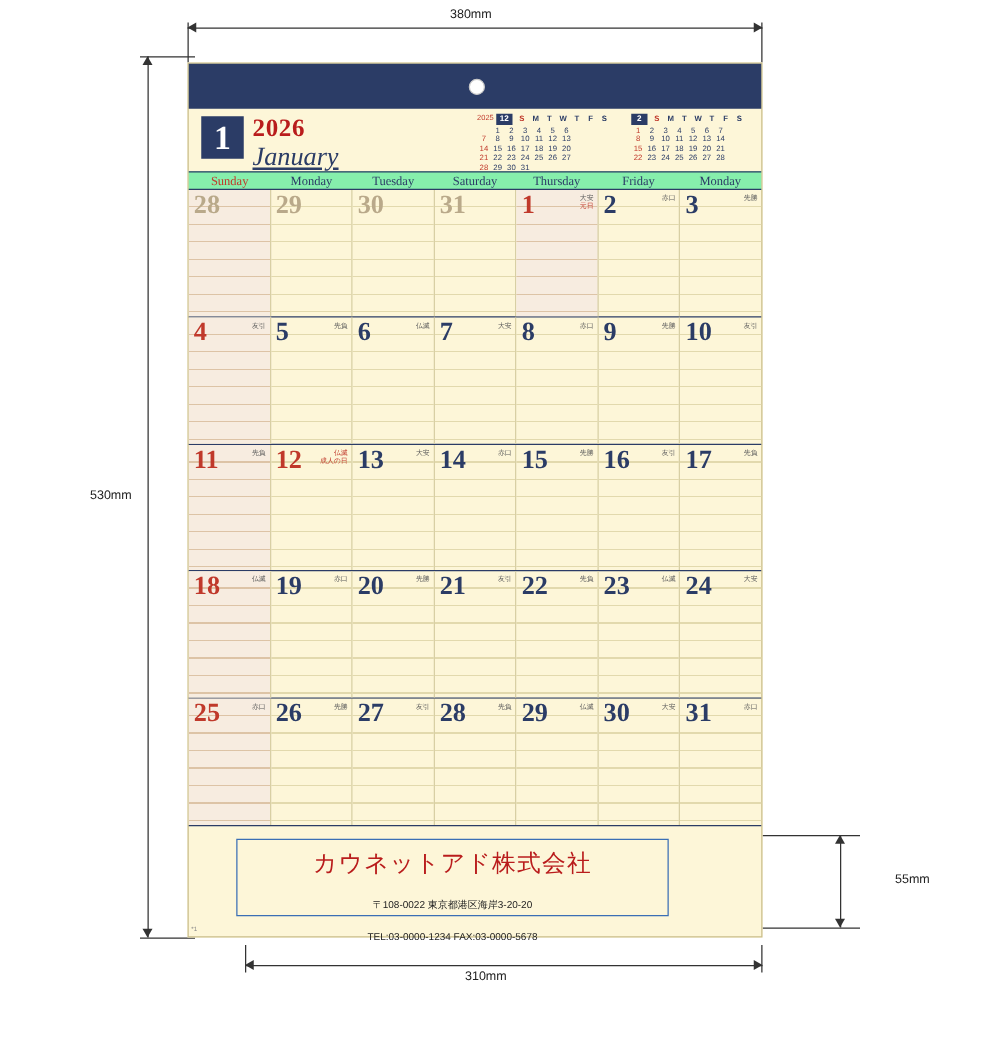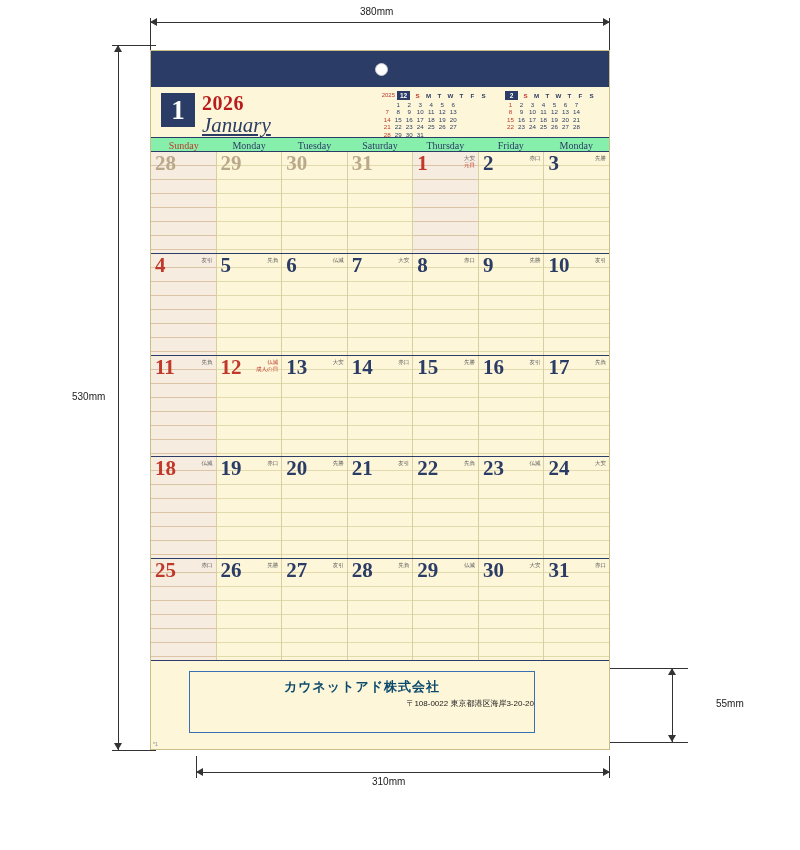"カウネットアド株式会社" #company { color: #0c4a6e -> #b91c1c; font-size: 13px -> 19px; font-weight: bold -> normal }
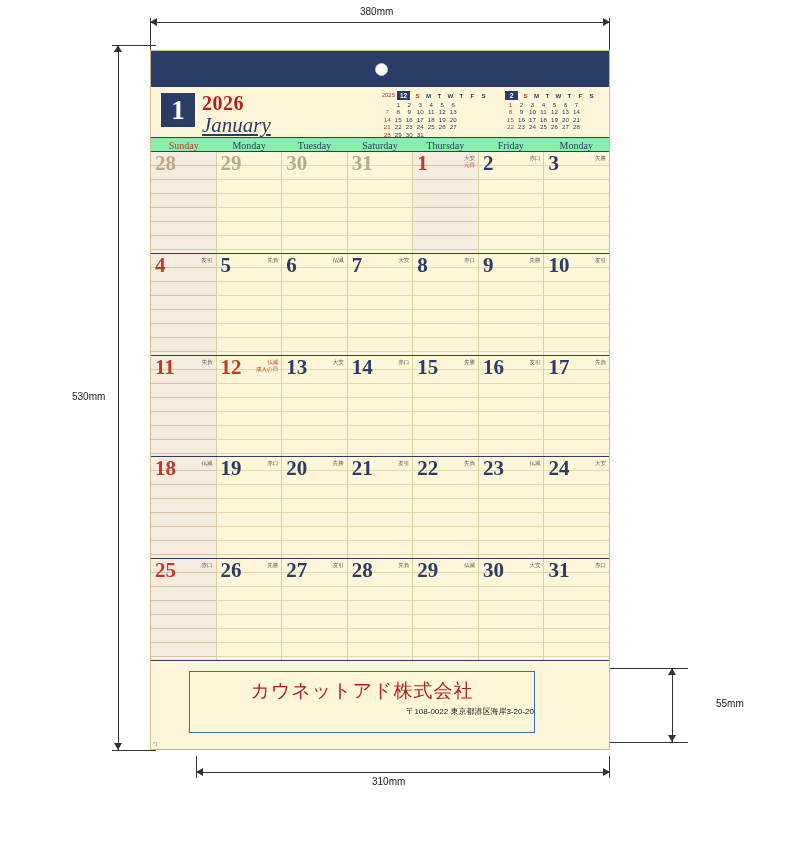"〒108-0022 東京都港区海岸3-20-20" .addr { margin-top: 2px -> 14px; text-align: right -> none }
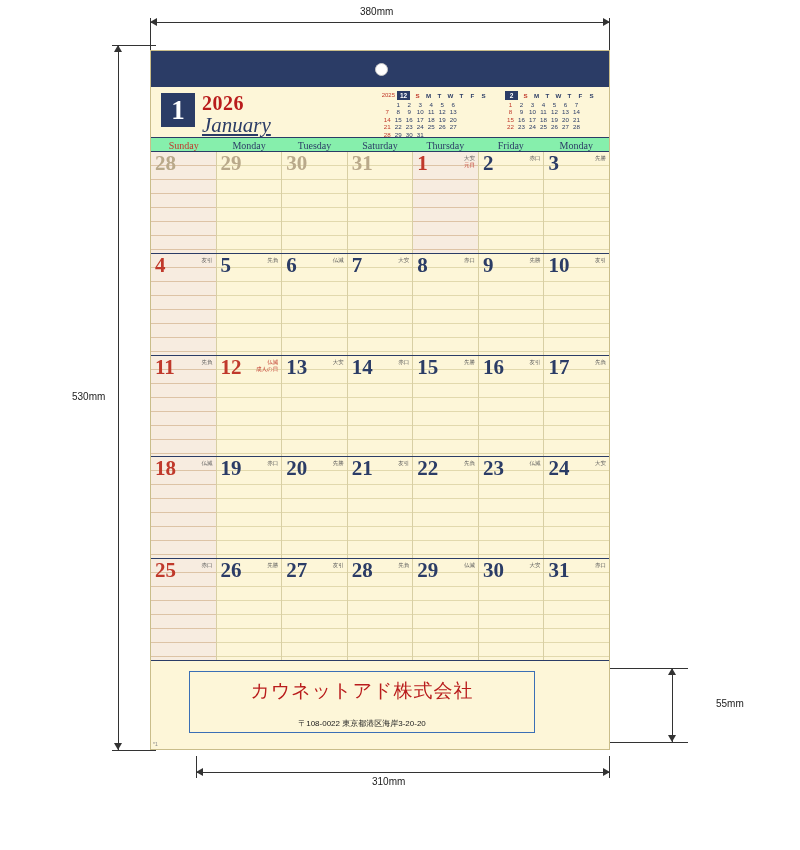"TEL:03-0000-1234 FAX:03-0000-5678" div.addr { html: none -> <div>TEL:03-0000-1234 FAX:03-0000-5678</div> }
